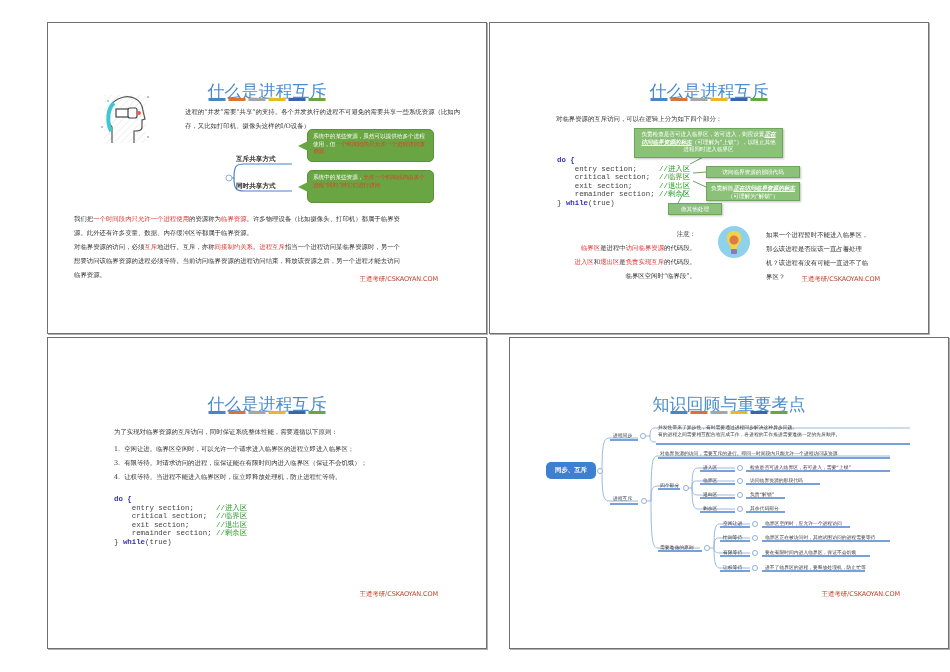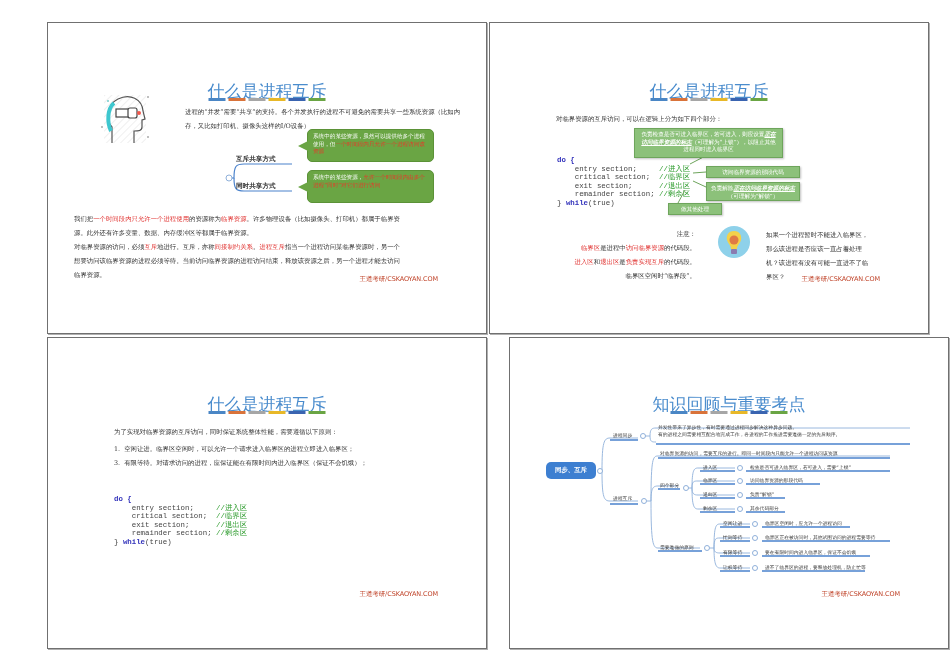"4. 让权等待。当进程不能进入临界区时，应立即释放处理机，防止进程忙等待。" div { html: none -> <div><span>4.</span>&nbsp;&nbsp;<span>让权等待。当进程不能进入临界区时，应立即释放处理机，防止进程忙等待。</span></div> }
